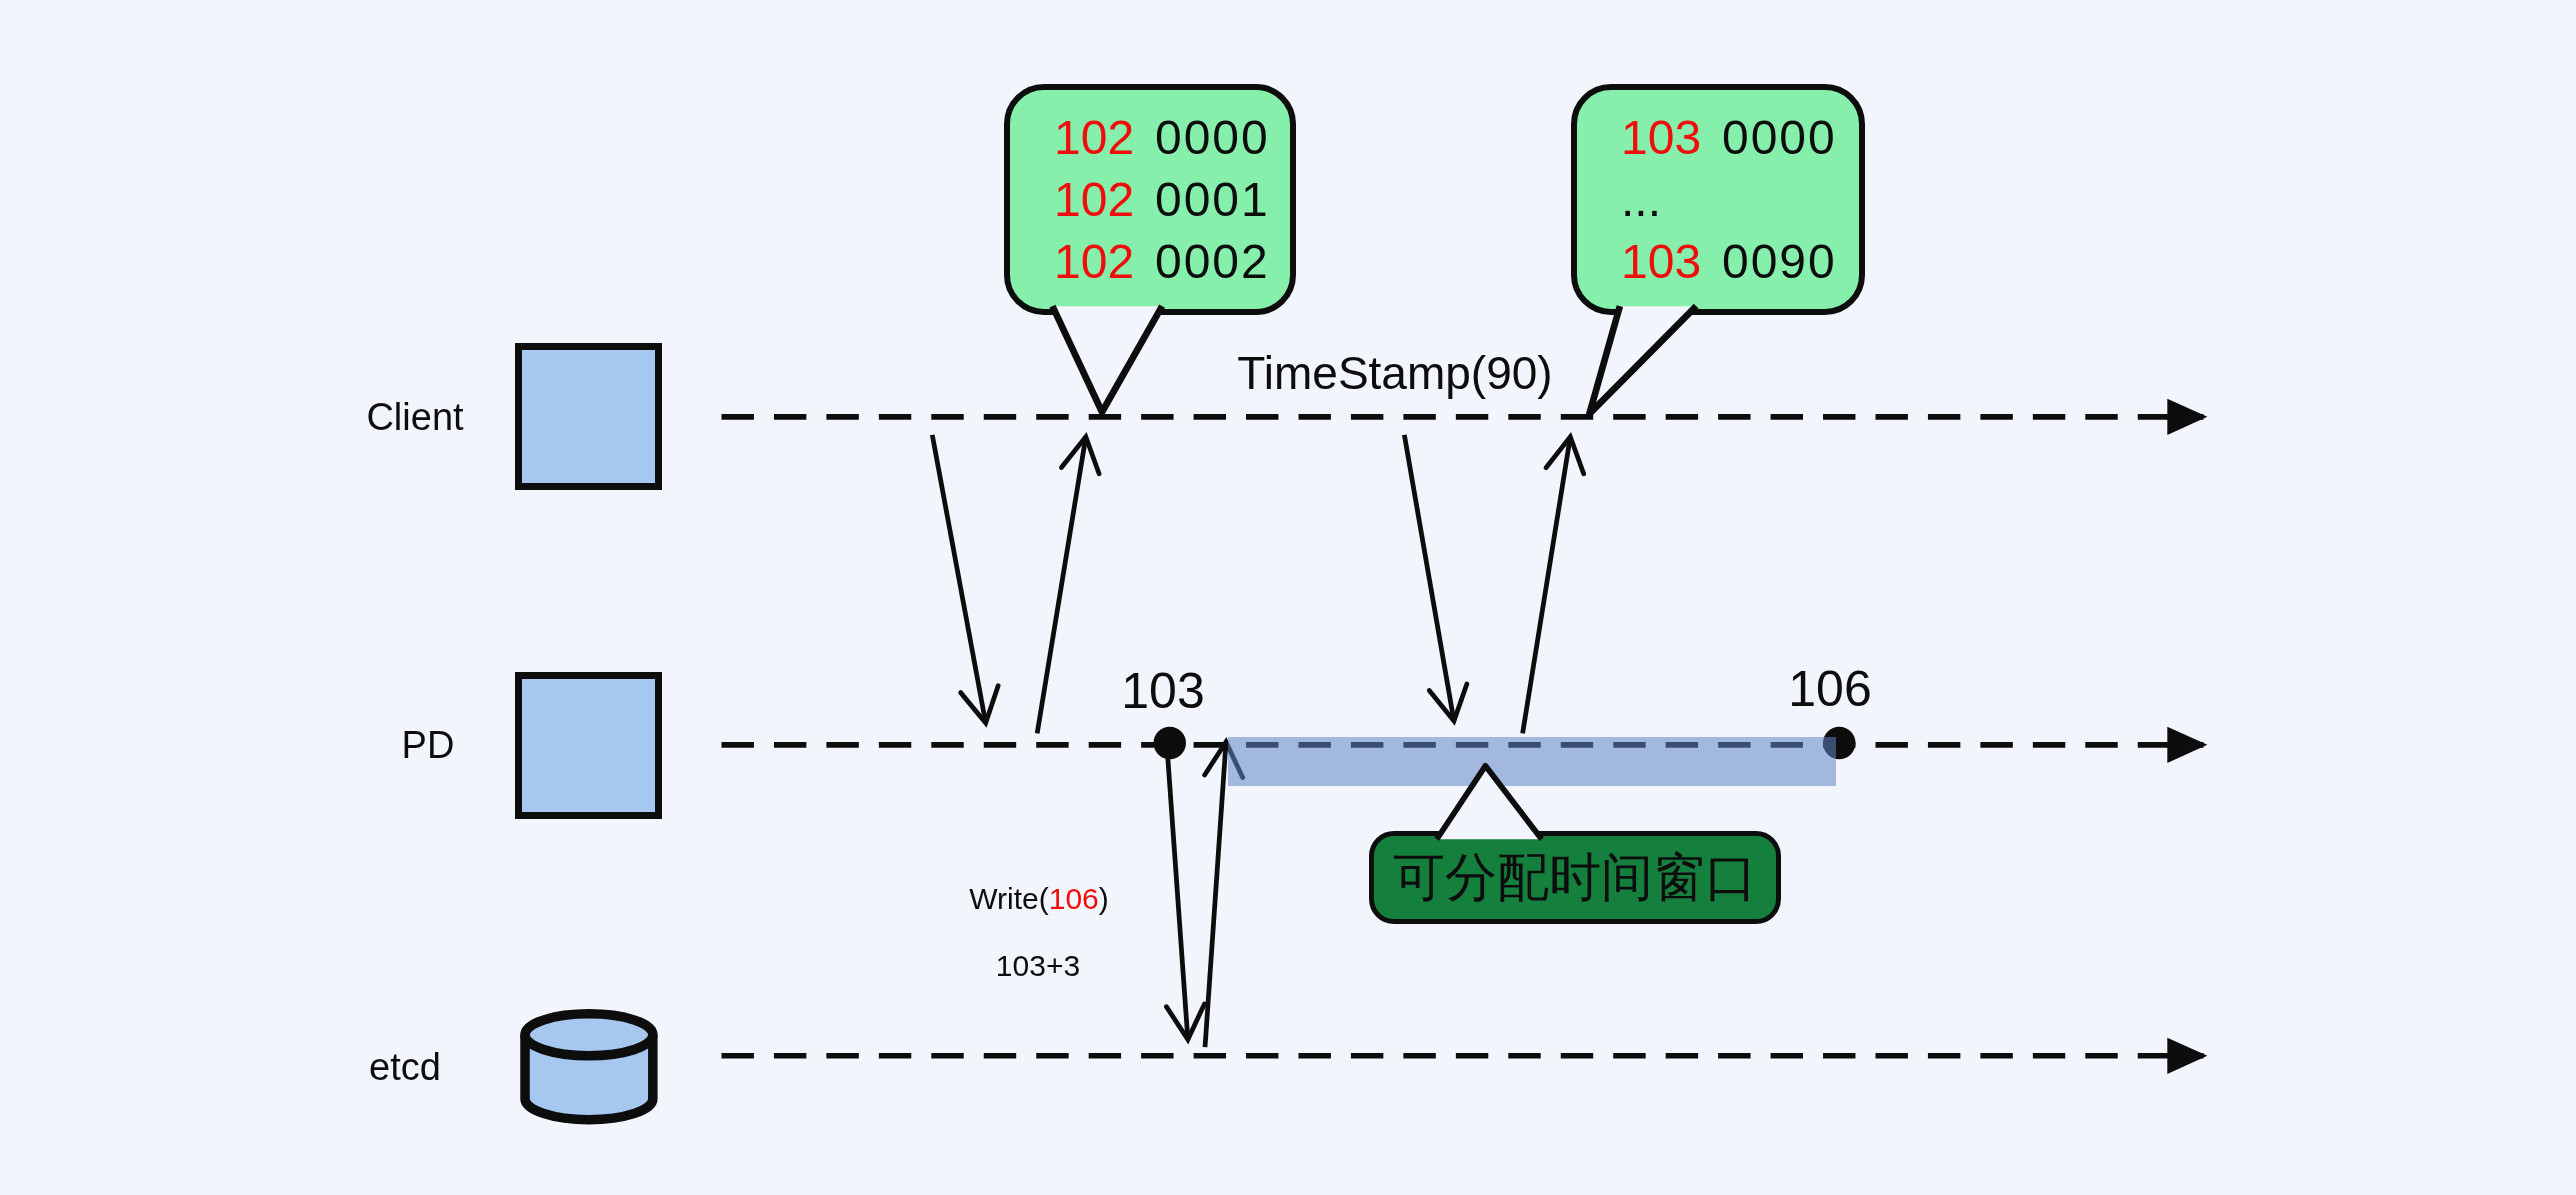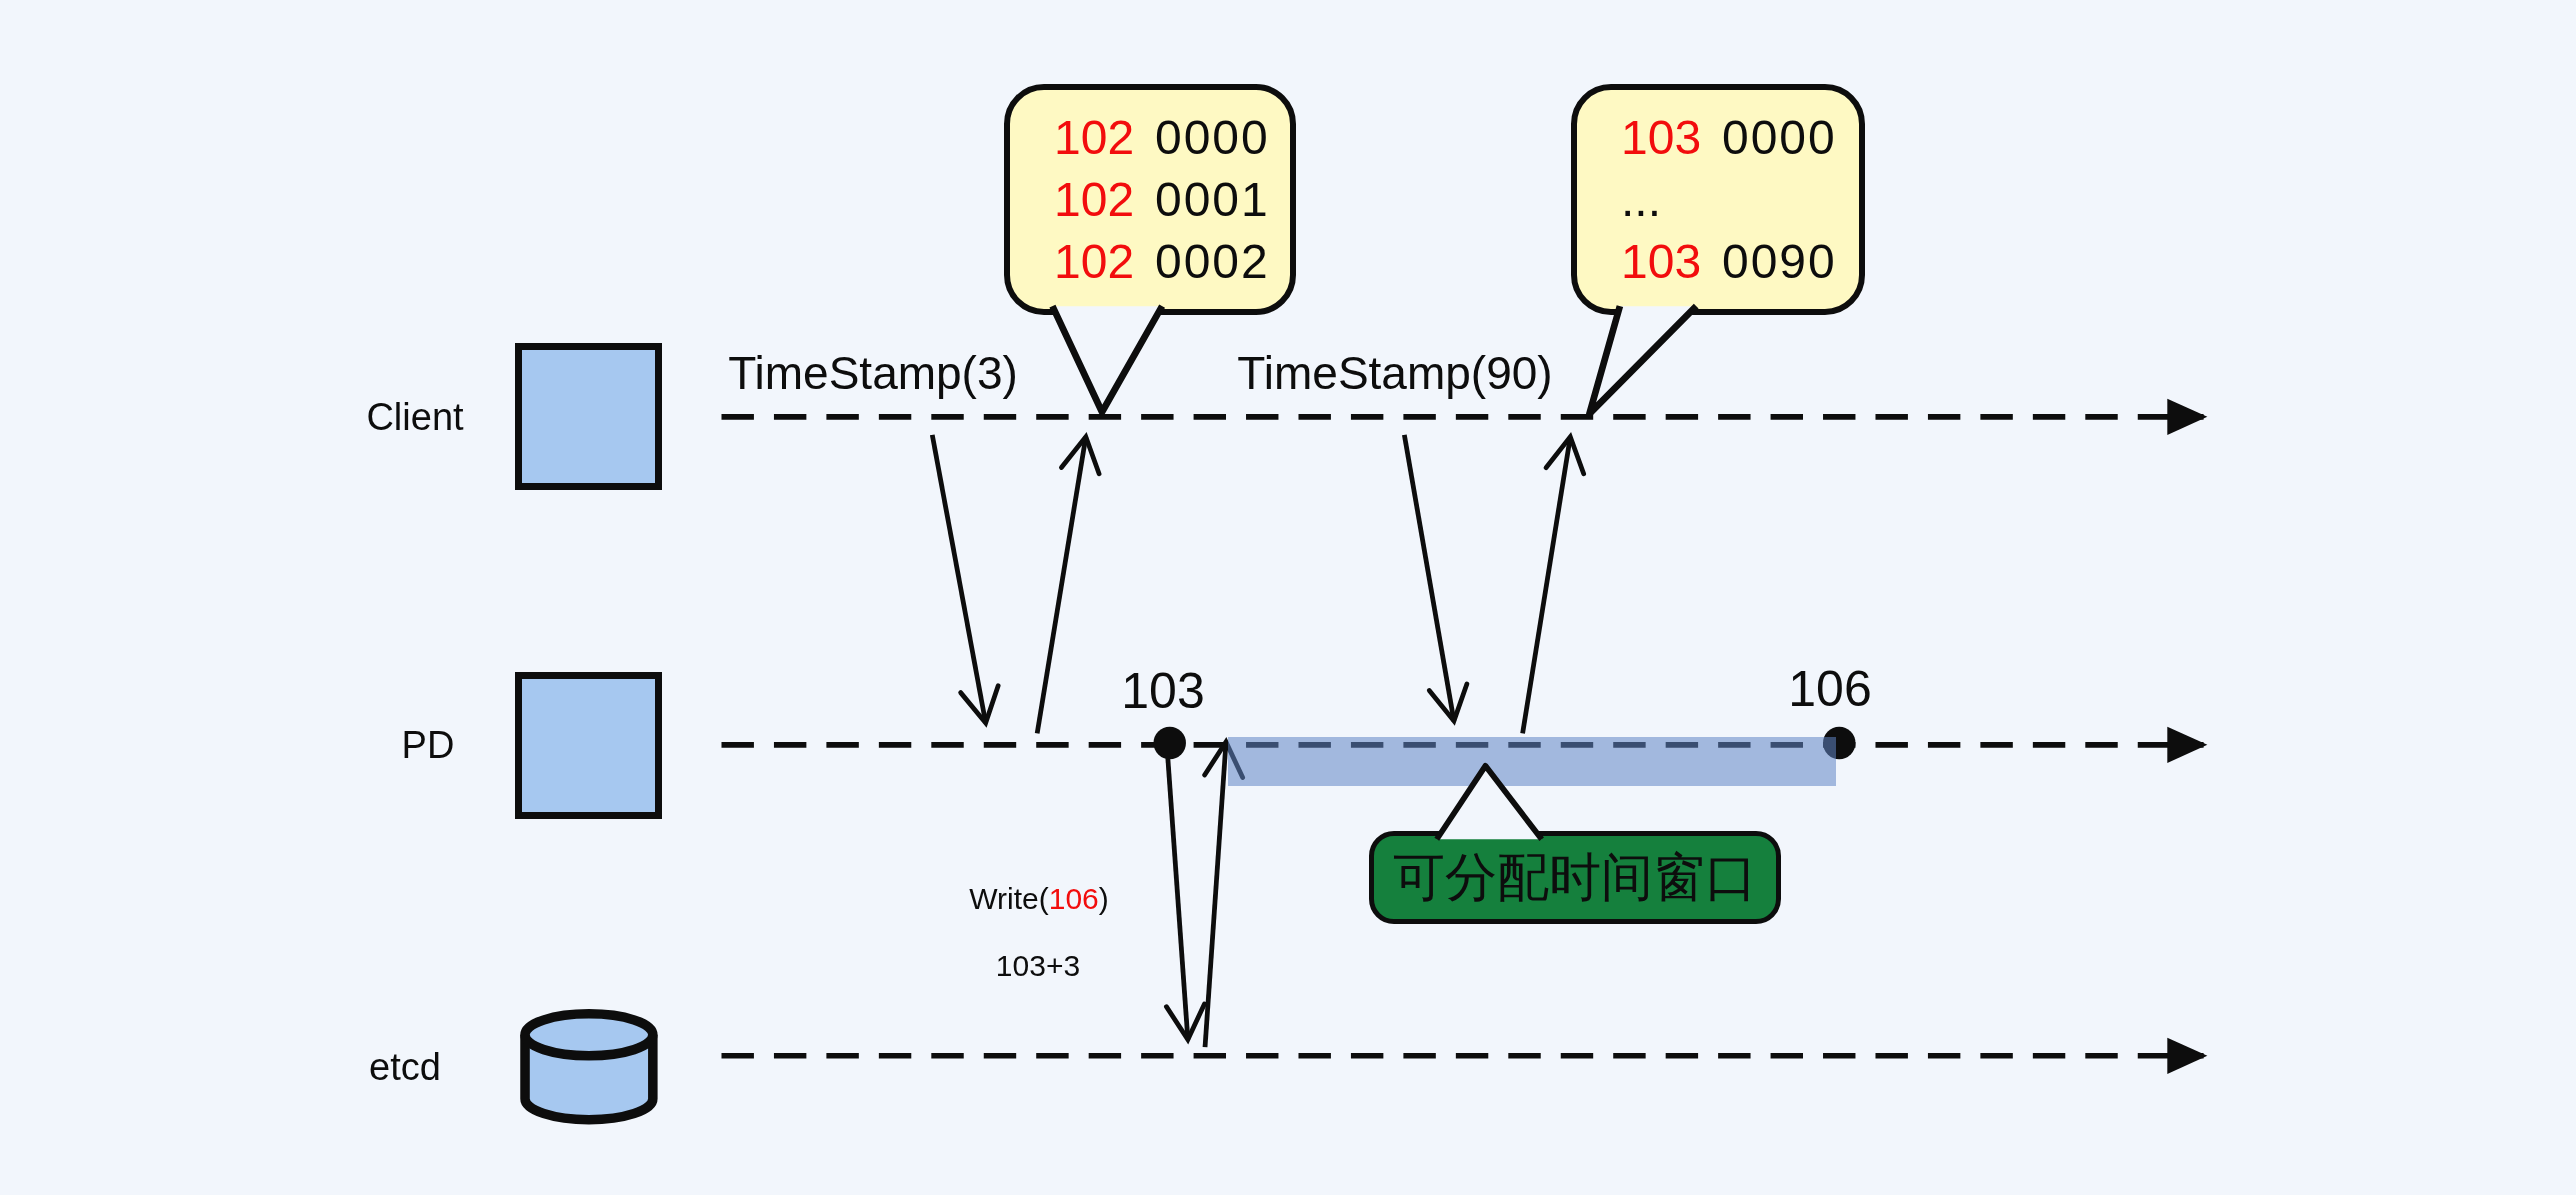"102" .bubble { background: #fef9c3 -> #86efac }
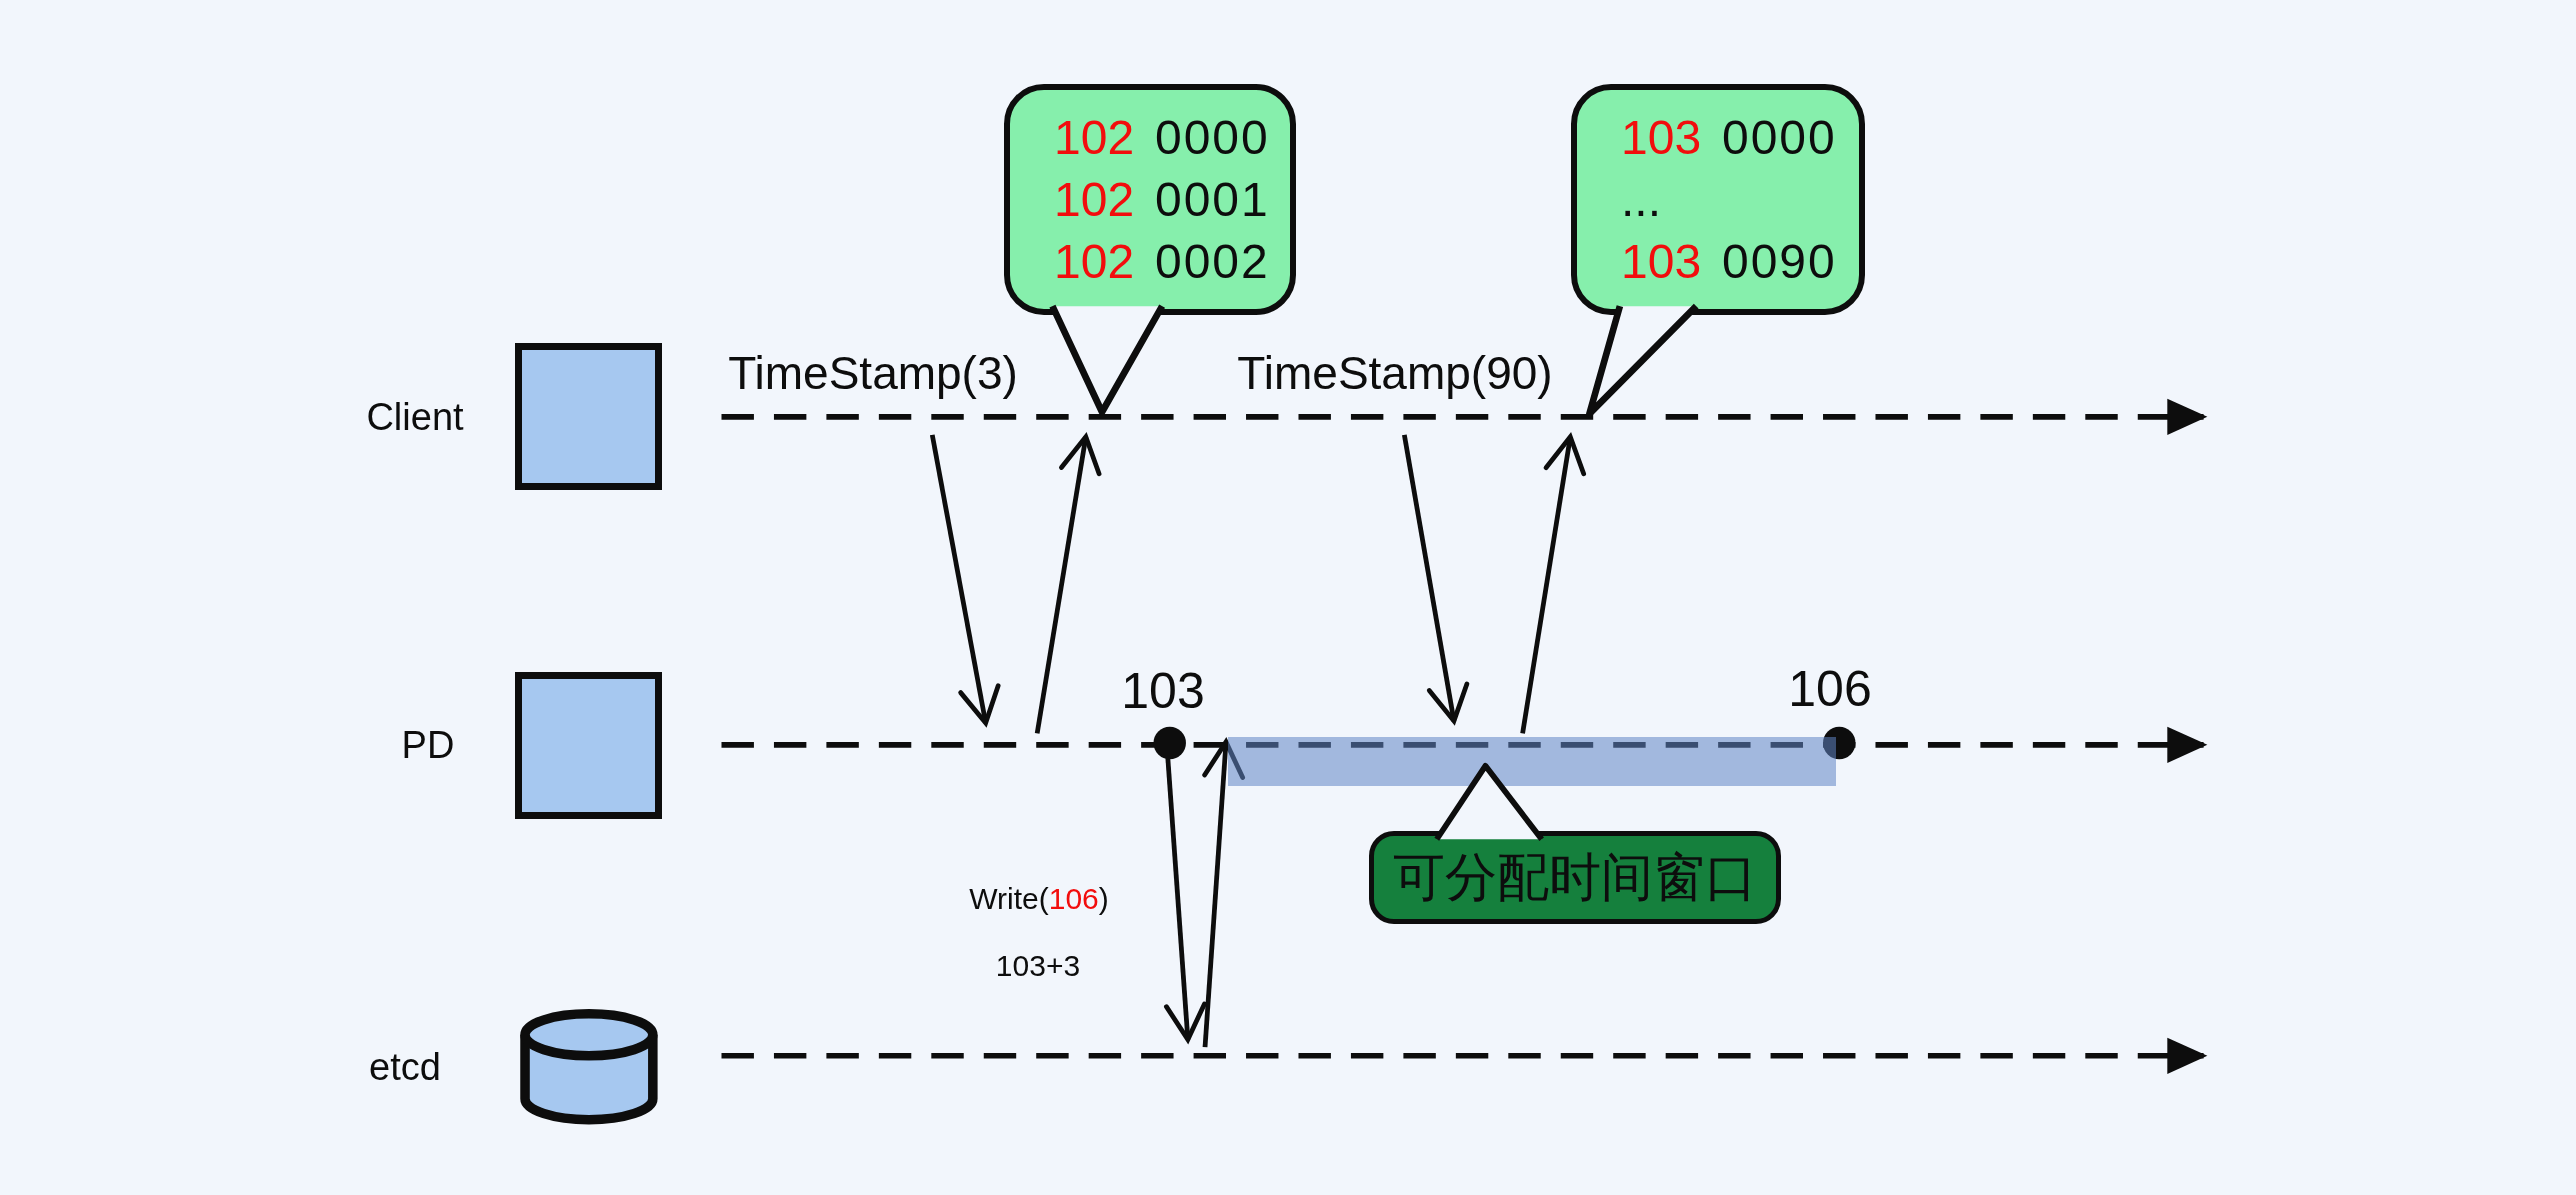"TimeStamp(3)" div.abs { html: <div>TimeStamp(3)</div> -> none }
